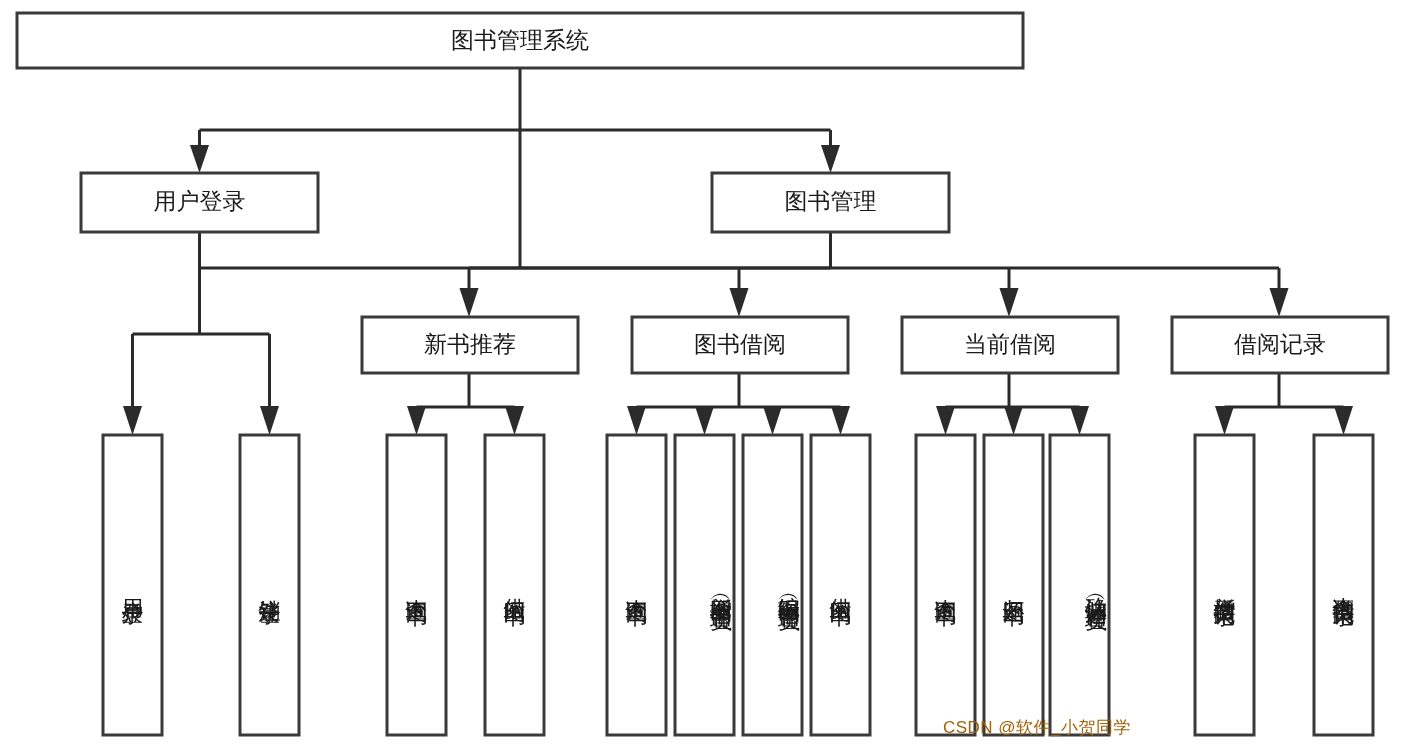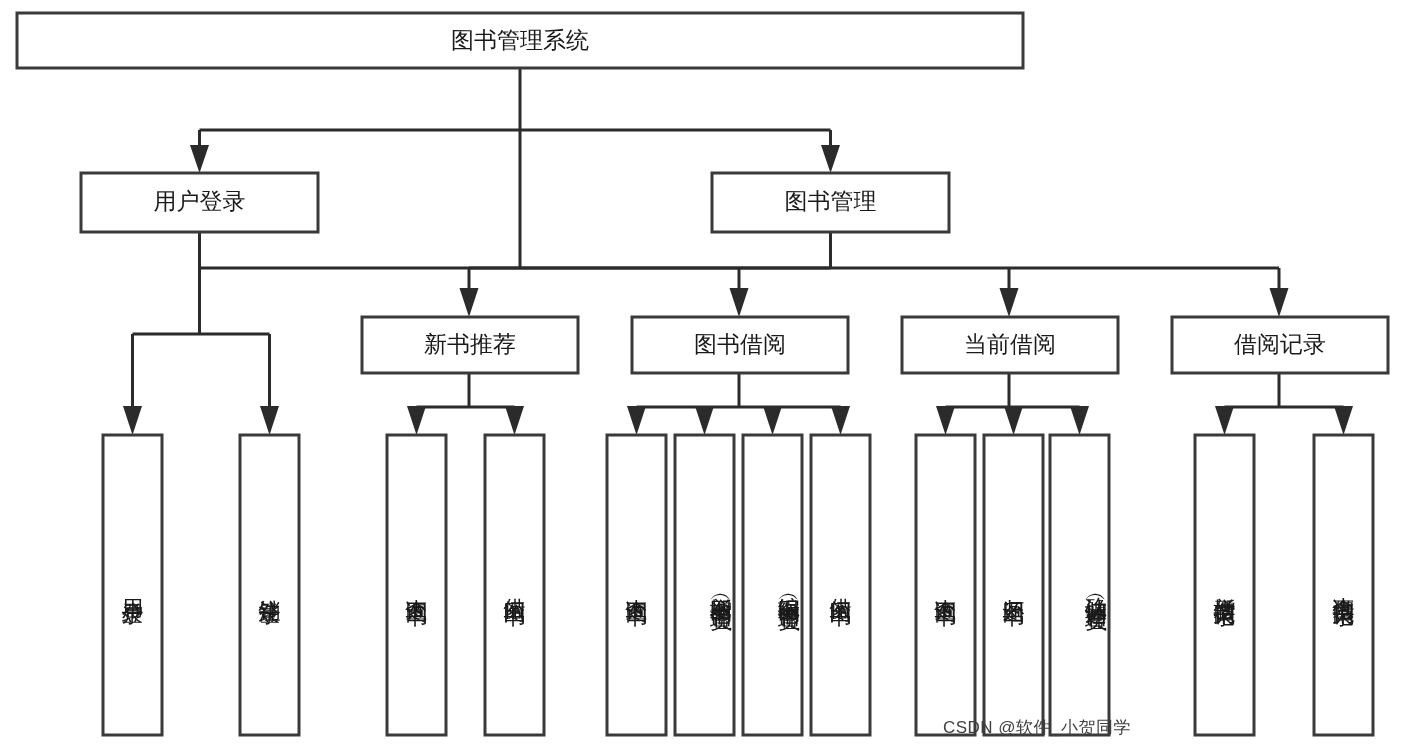"CSDN @软件_小贺同学" .watermark { color: #404040 -> #a16207 }
